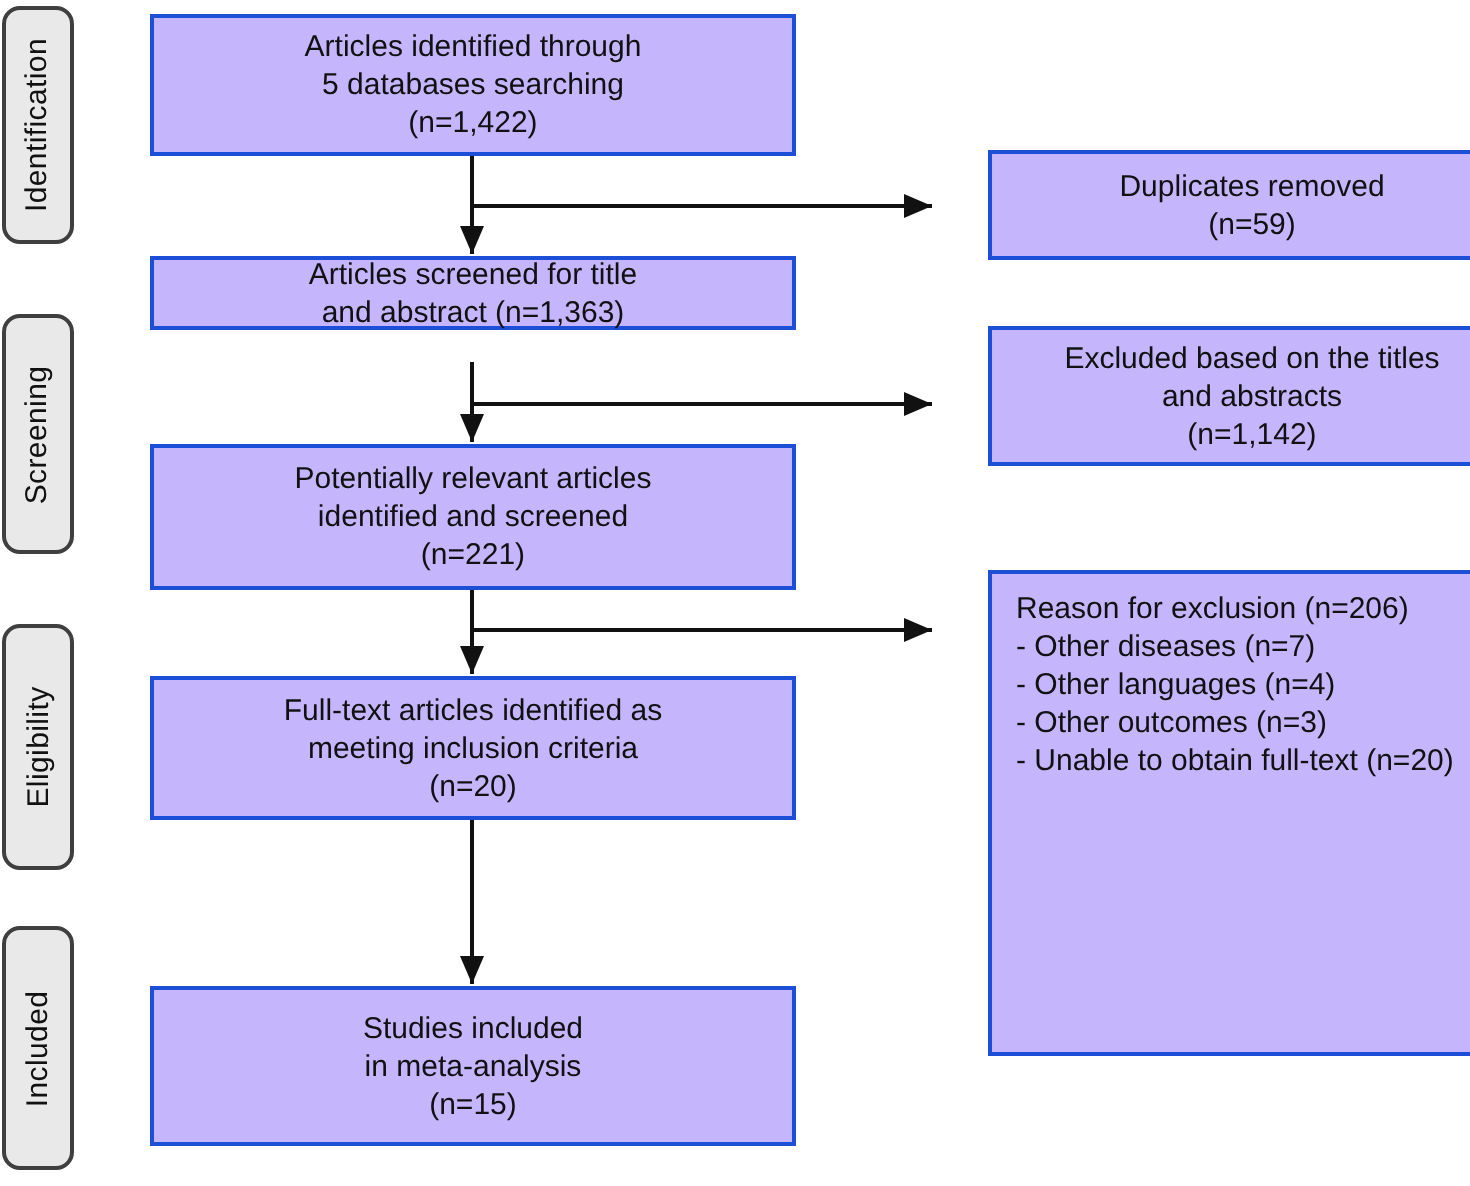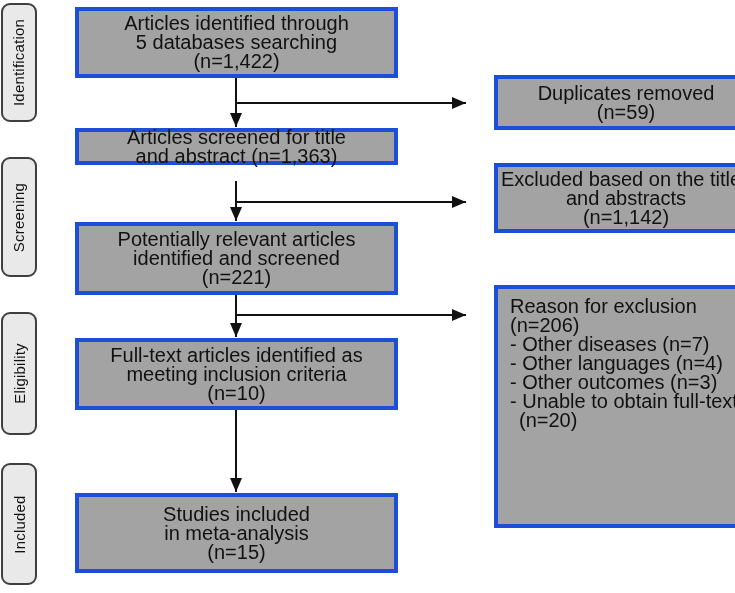"Articles identified through" .box { background: #a3a3a3 -> #c4b5fd; border: 4px solid #1d4ed8 -> 2px solid #1d4ed8; font-size: 20px -> 15px }
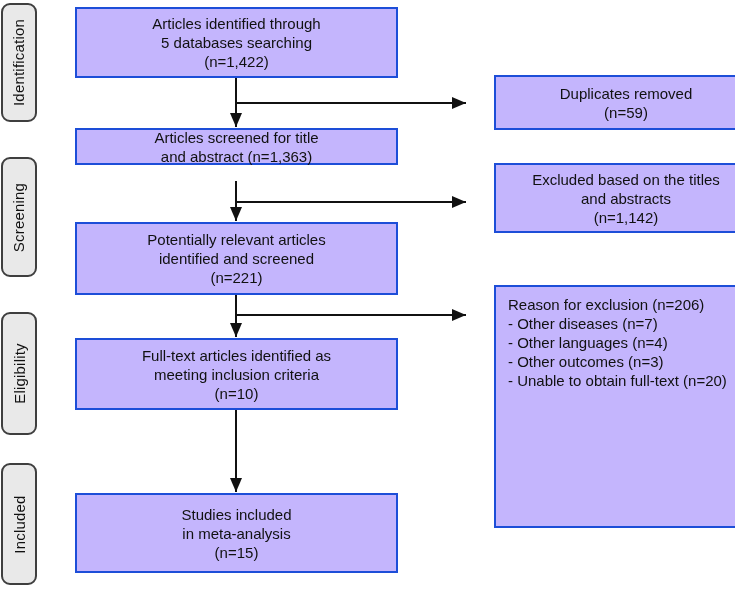"Full-text articles identified as" div.box { text: 10 -> 20 }
